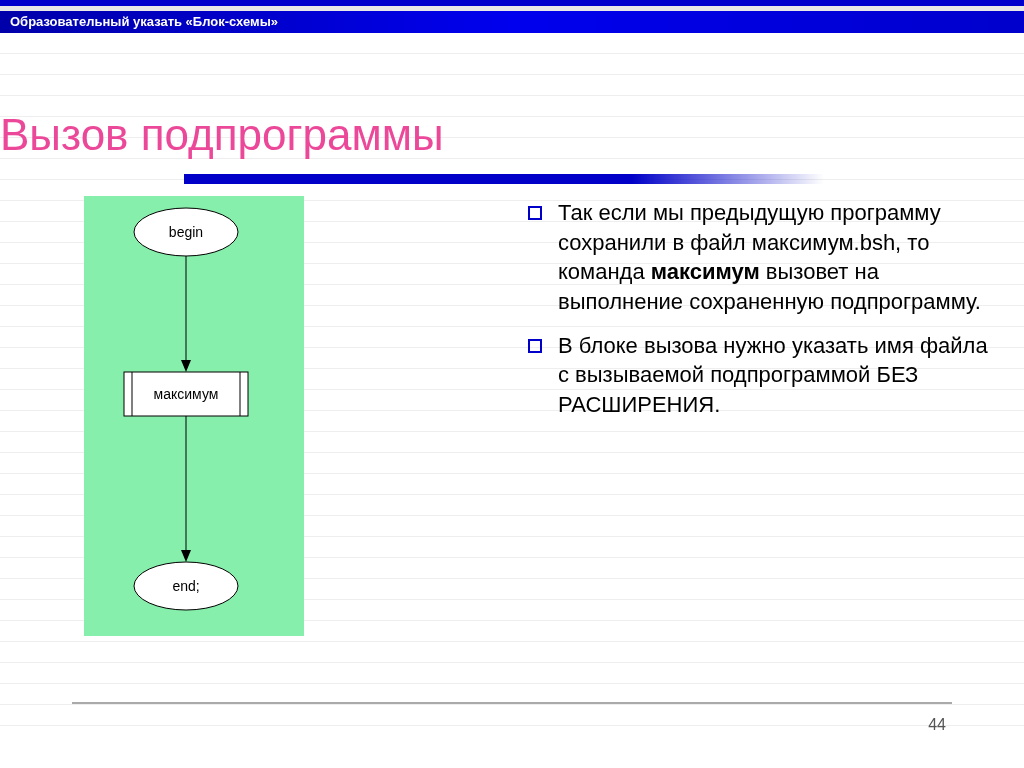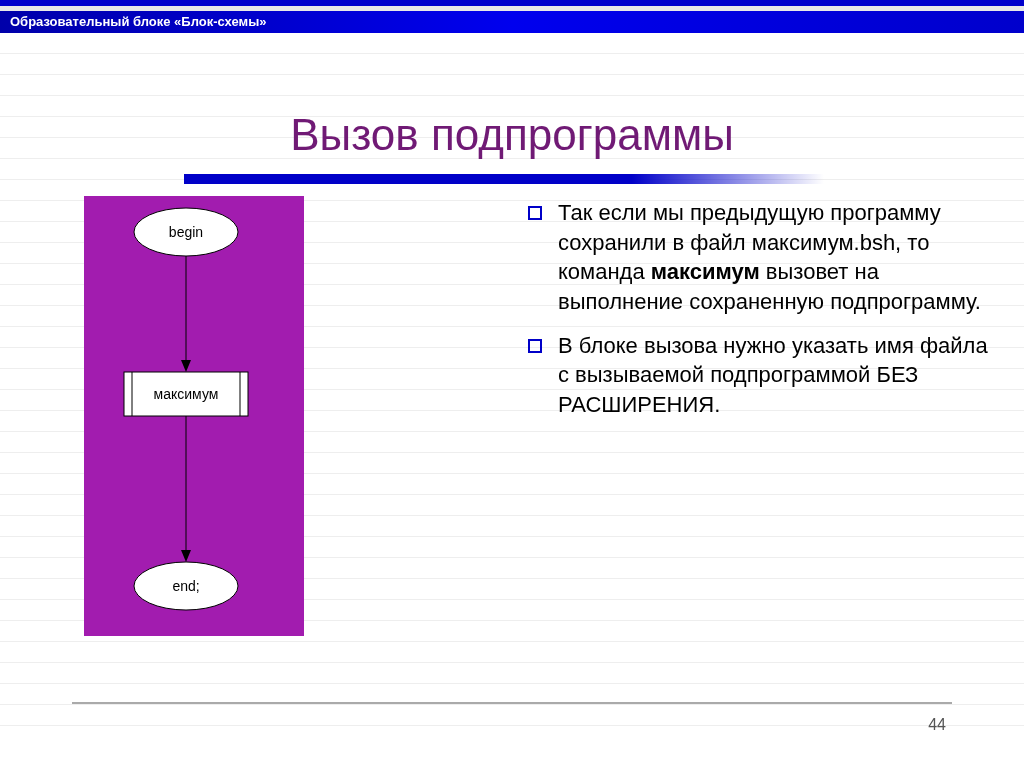"Образовательный блоке «Блок-схемы»" span { text: блоке -> указать }
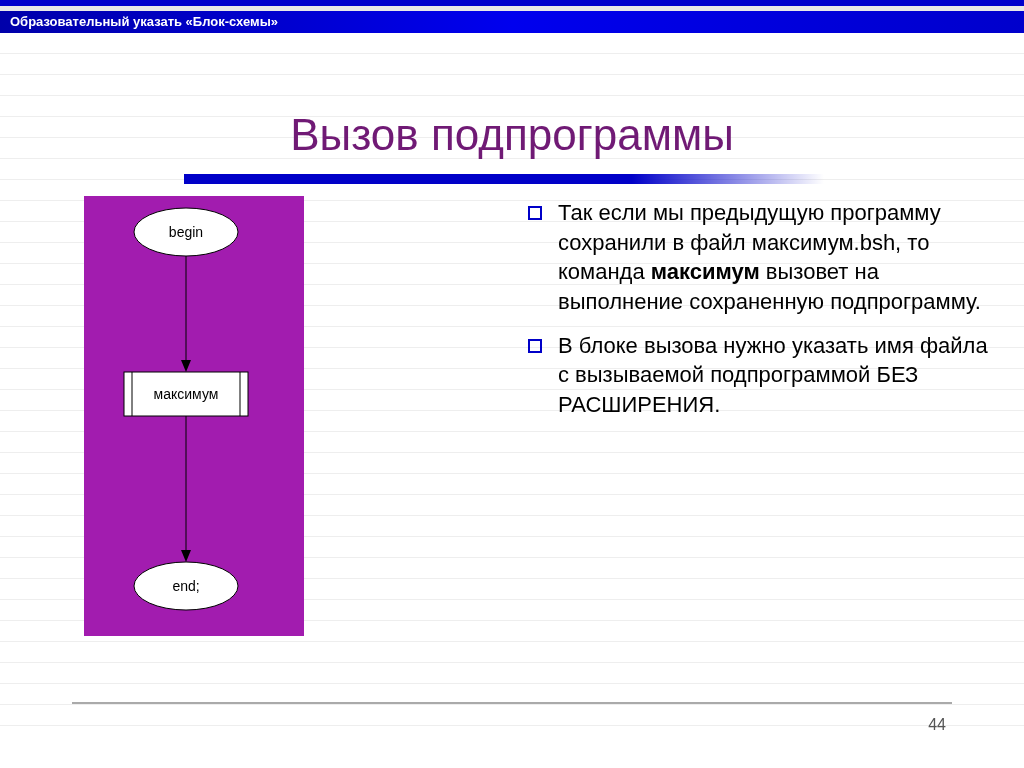"Вызов подпрограммы" .slide-title { color: #701a75 -> #ec4899; text-align: center -> left }
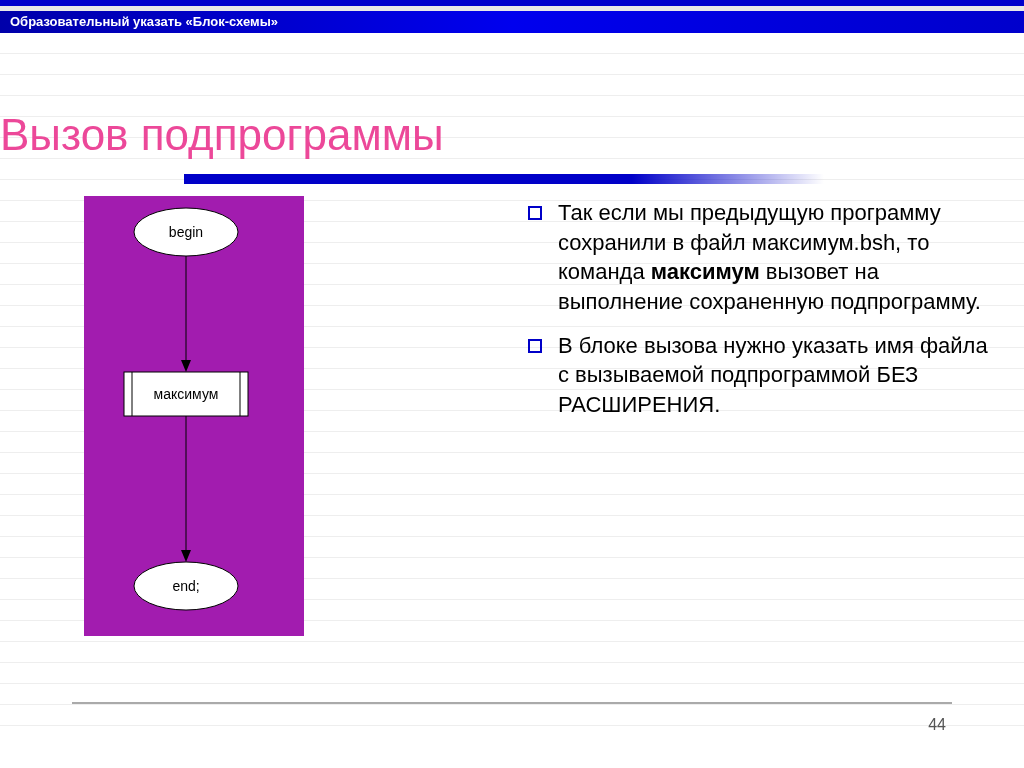"begin" .diagram-box { background: #a21caf -> #86efac }
